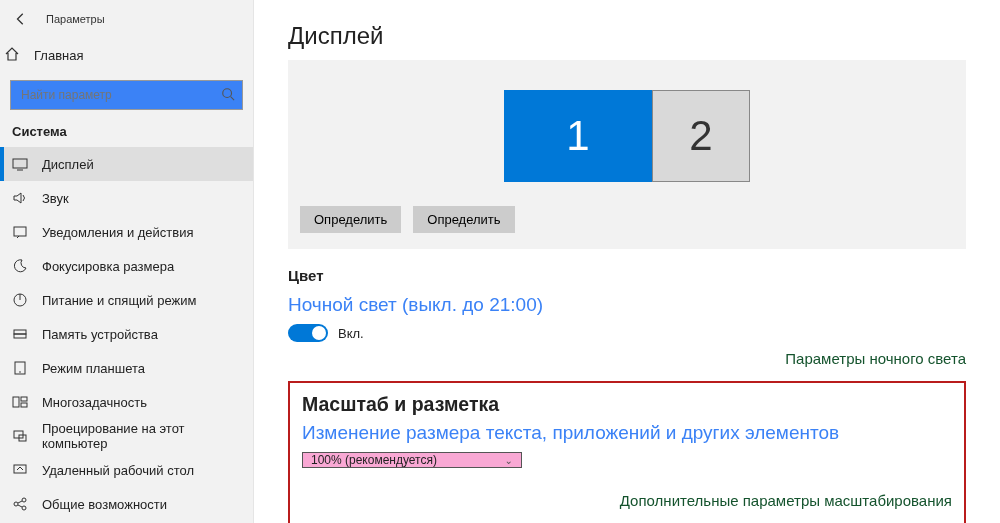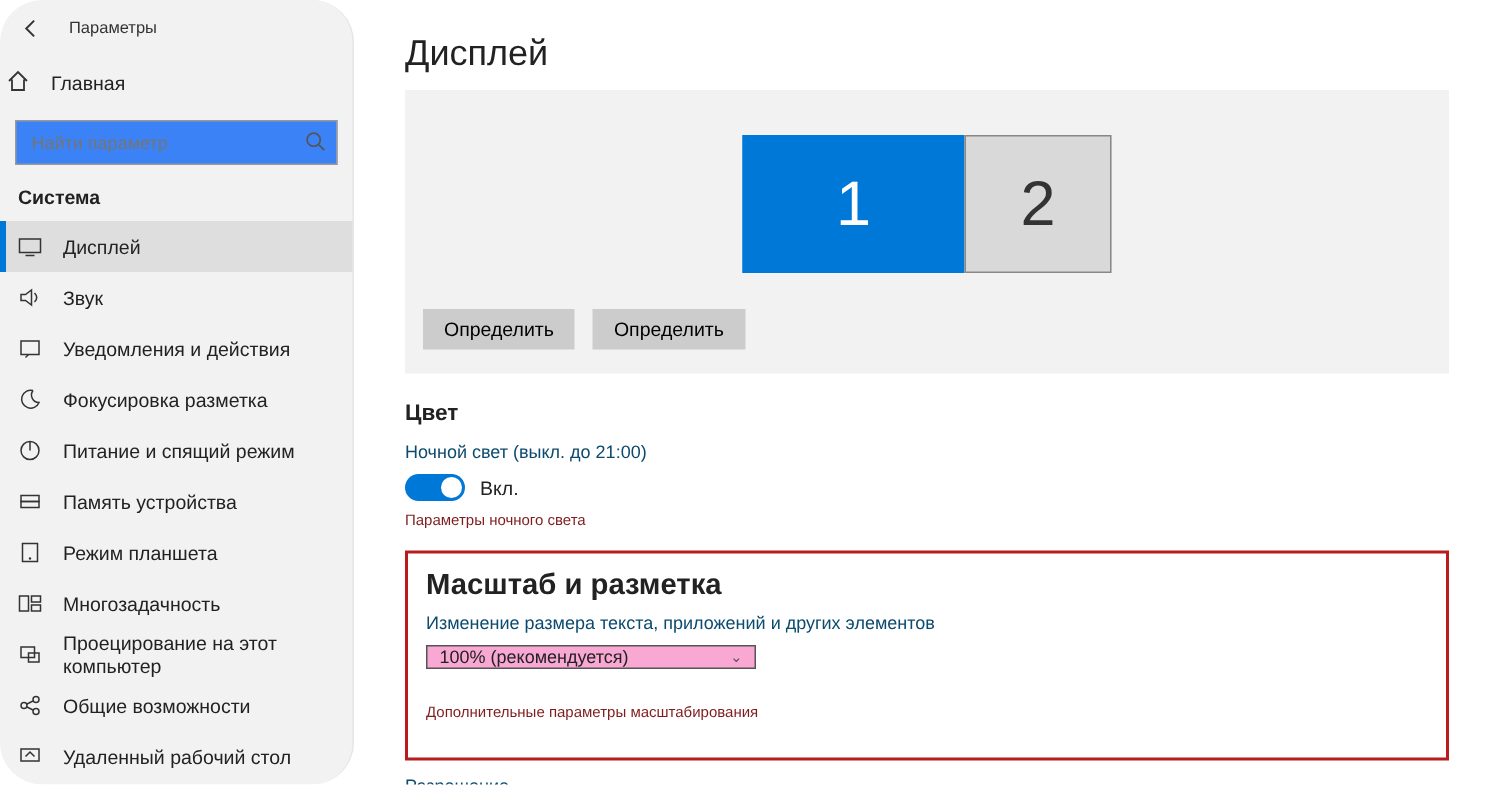"Параметры" .sidebar { border-radius: 28px -> none; width: 236px -> 254px }
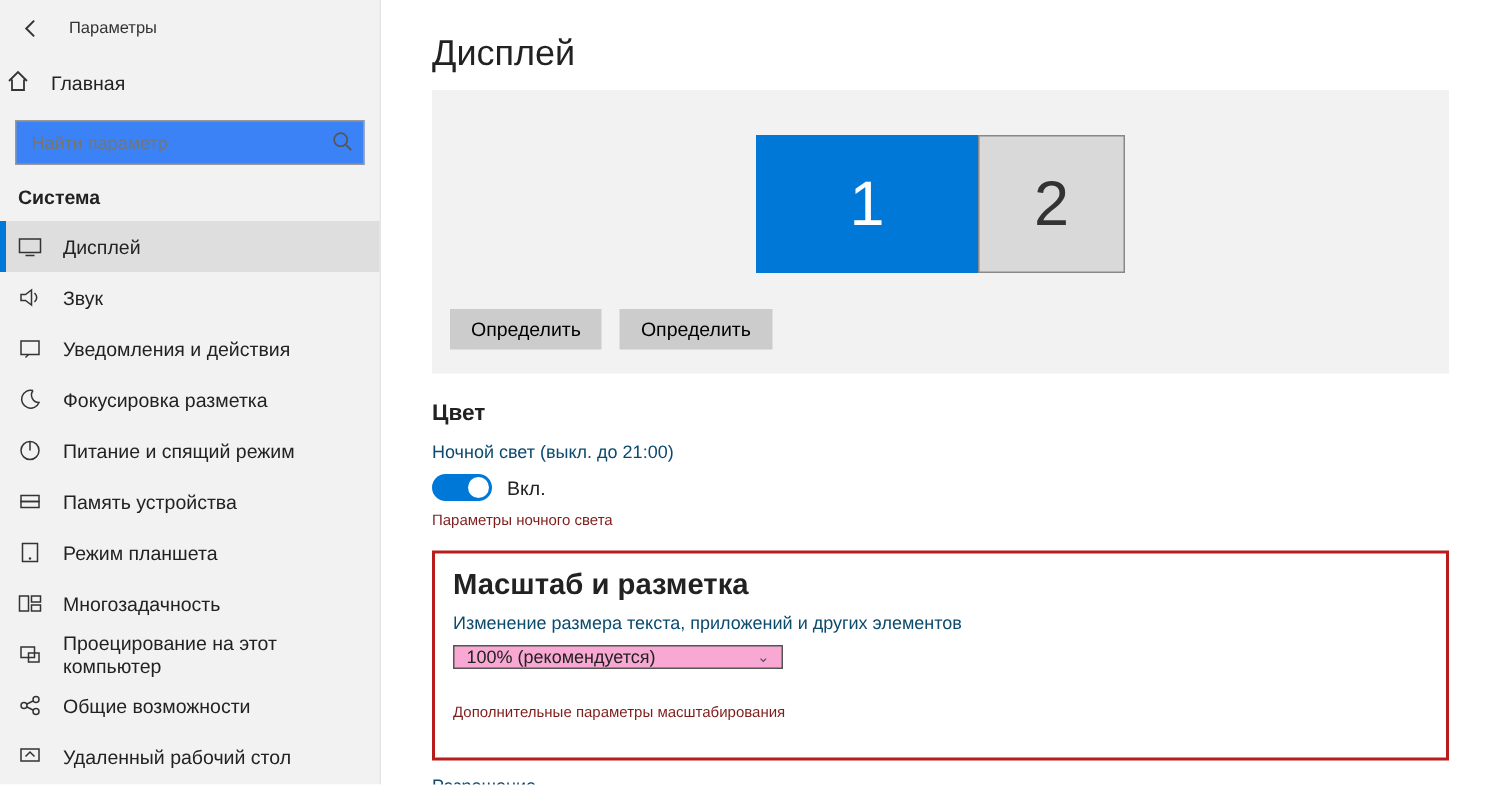"Фокусировка разметка" span.label { text: разметка -> размера }
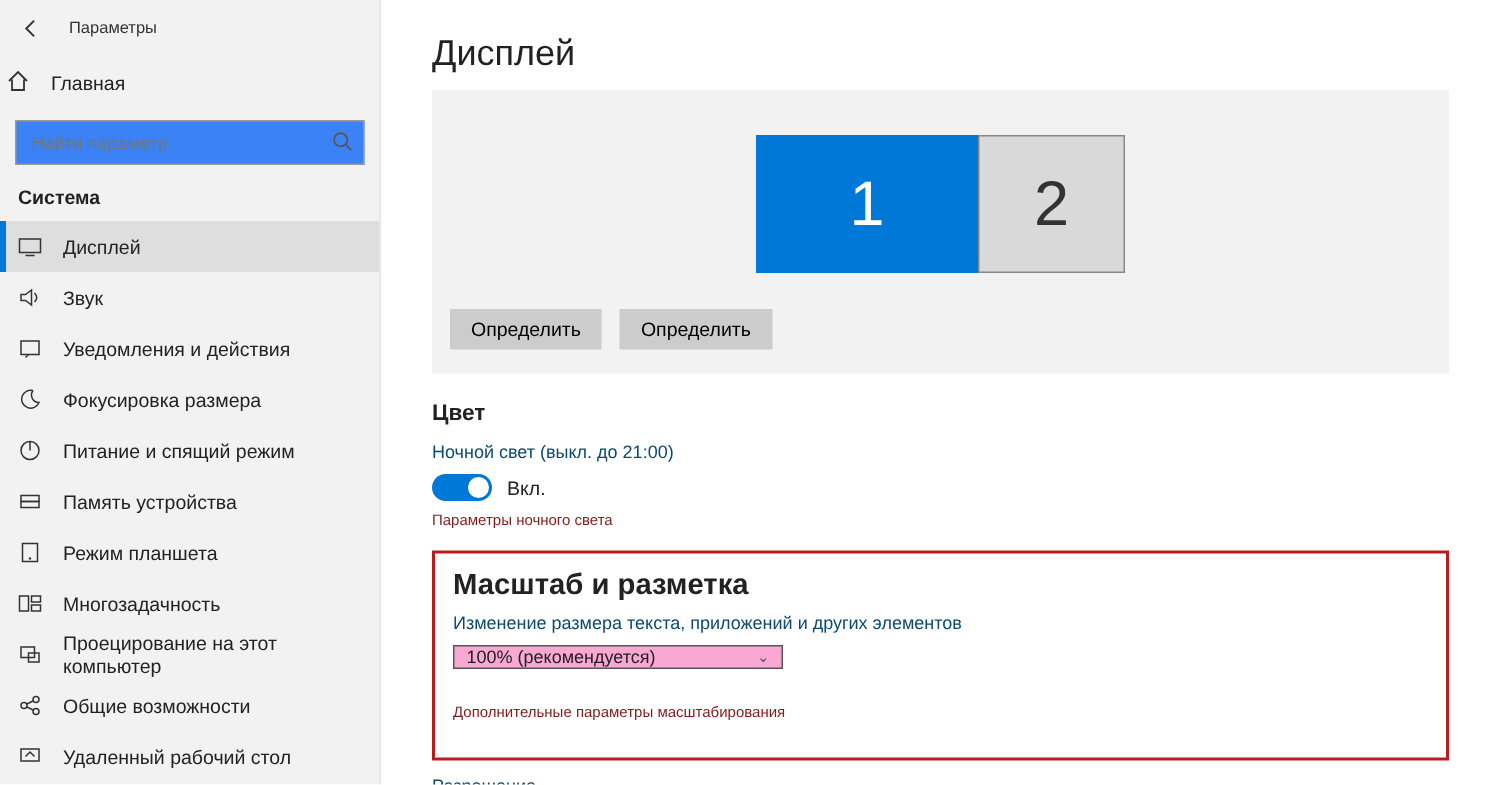"Ночной свет (выкл. до 21:00)" .subtext { color: #0c4a6e -> #3b82f6; font-size: 12px -> 19px }
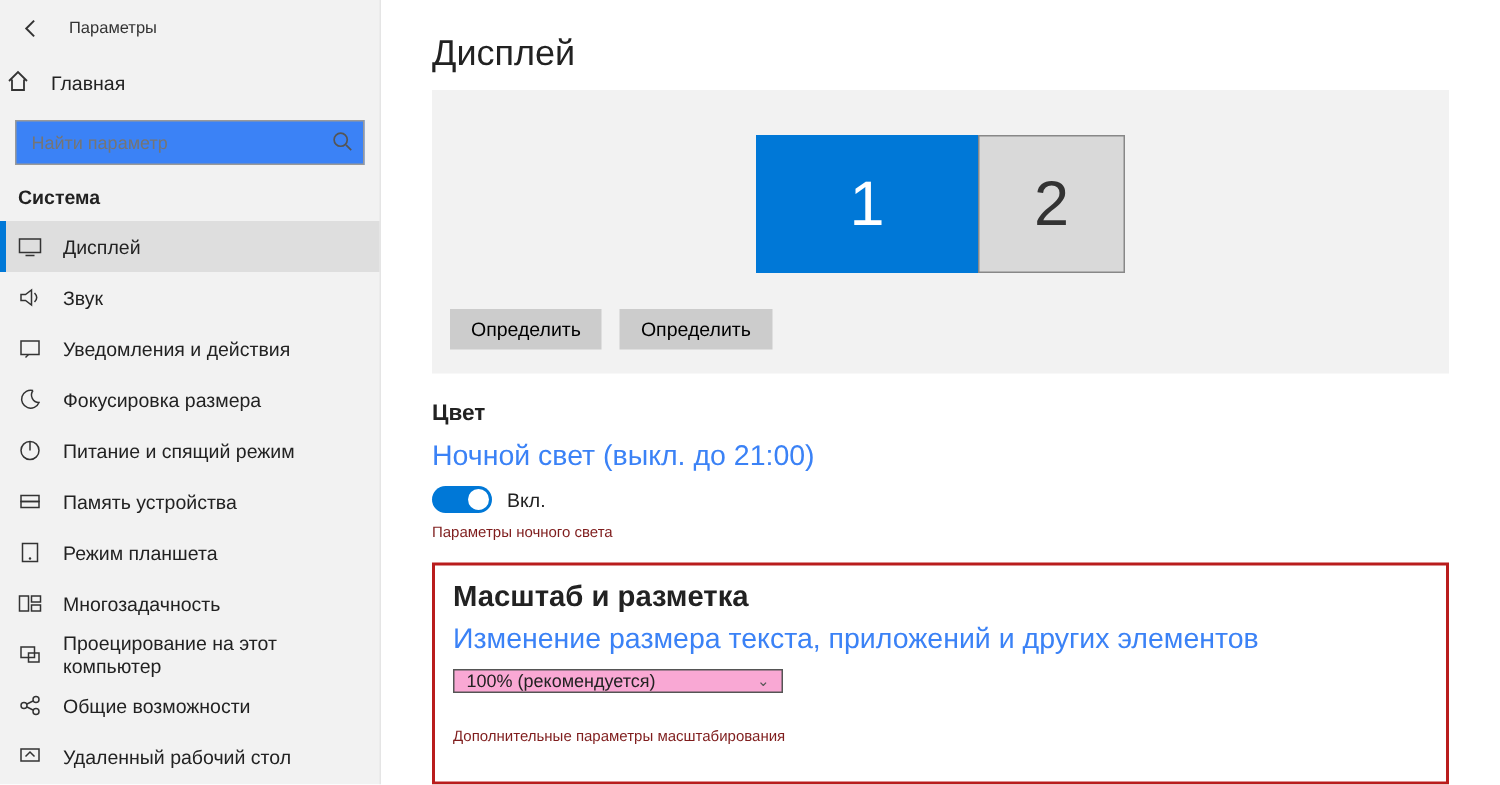"Параметры ночного света" .link { color: #7f1d1d -> #14532d; font-size: 10px -> 15px; text-align: none -> right }
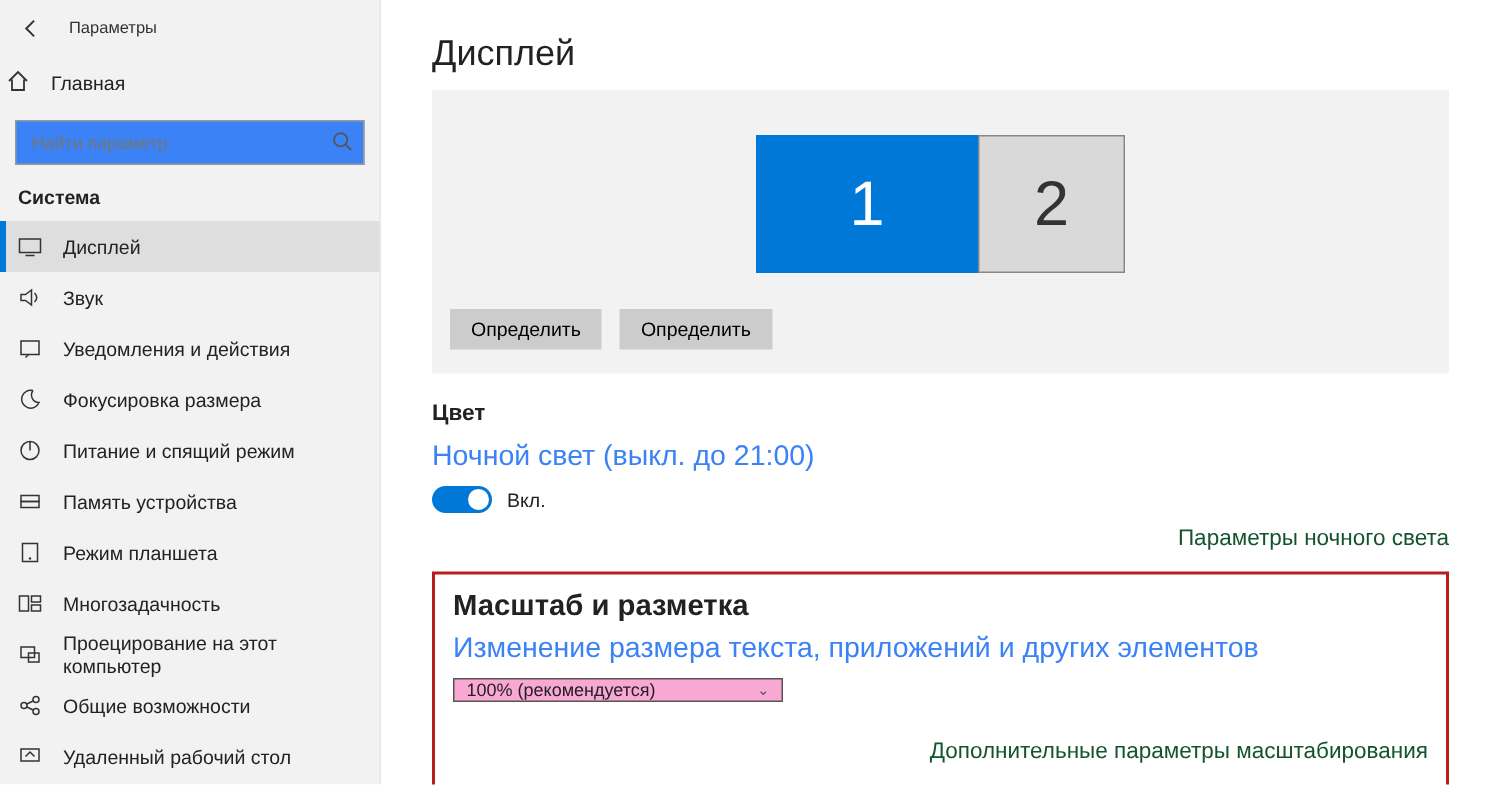"Общие возможности" div.nav-item { order: before "Удаленный рабочий стол" -> after "Удаленный рабочий стол" }
